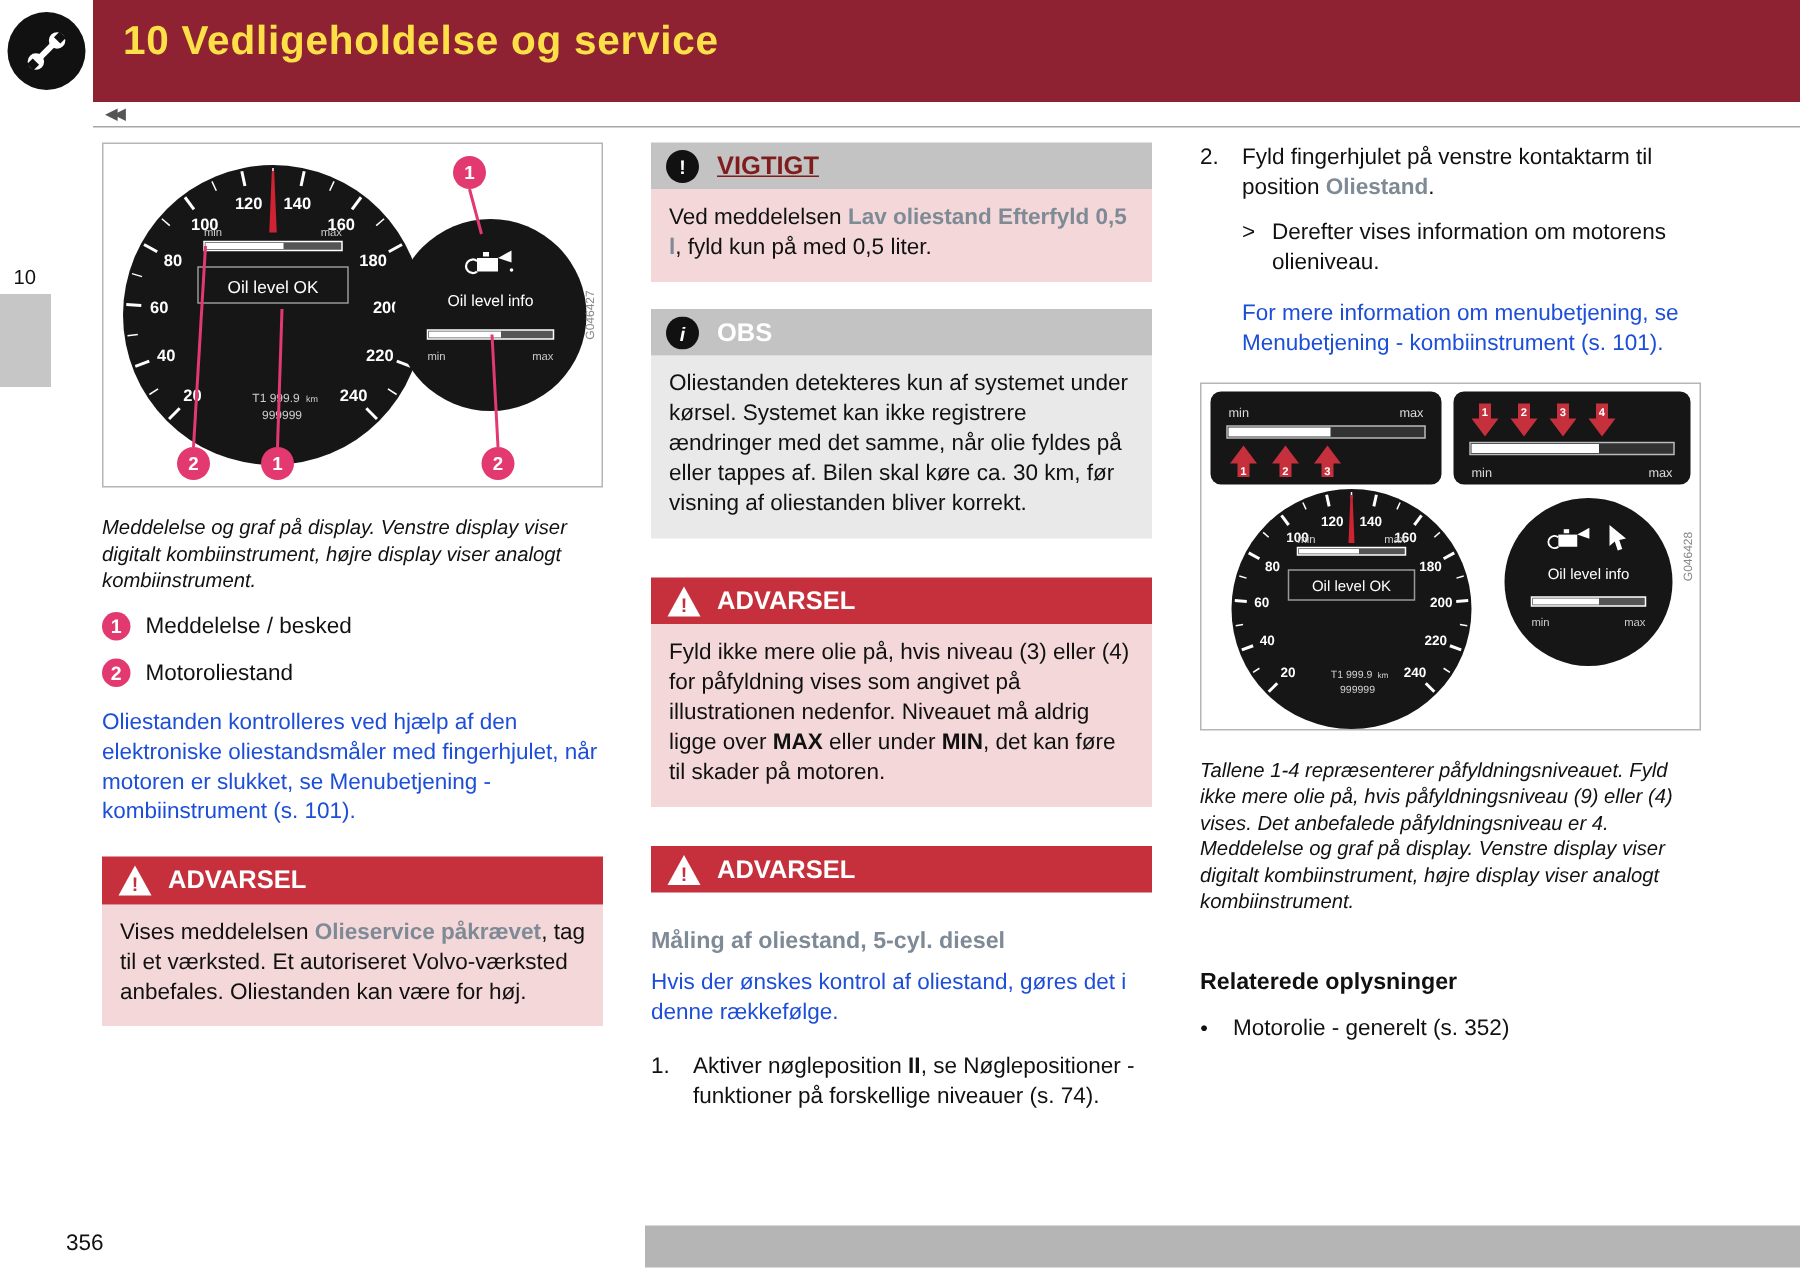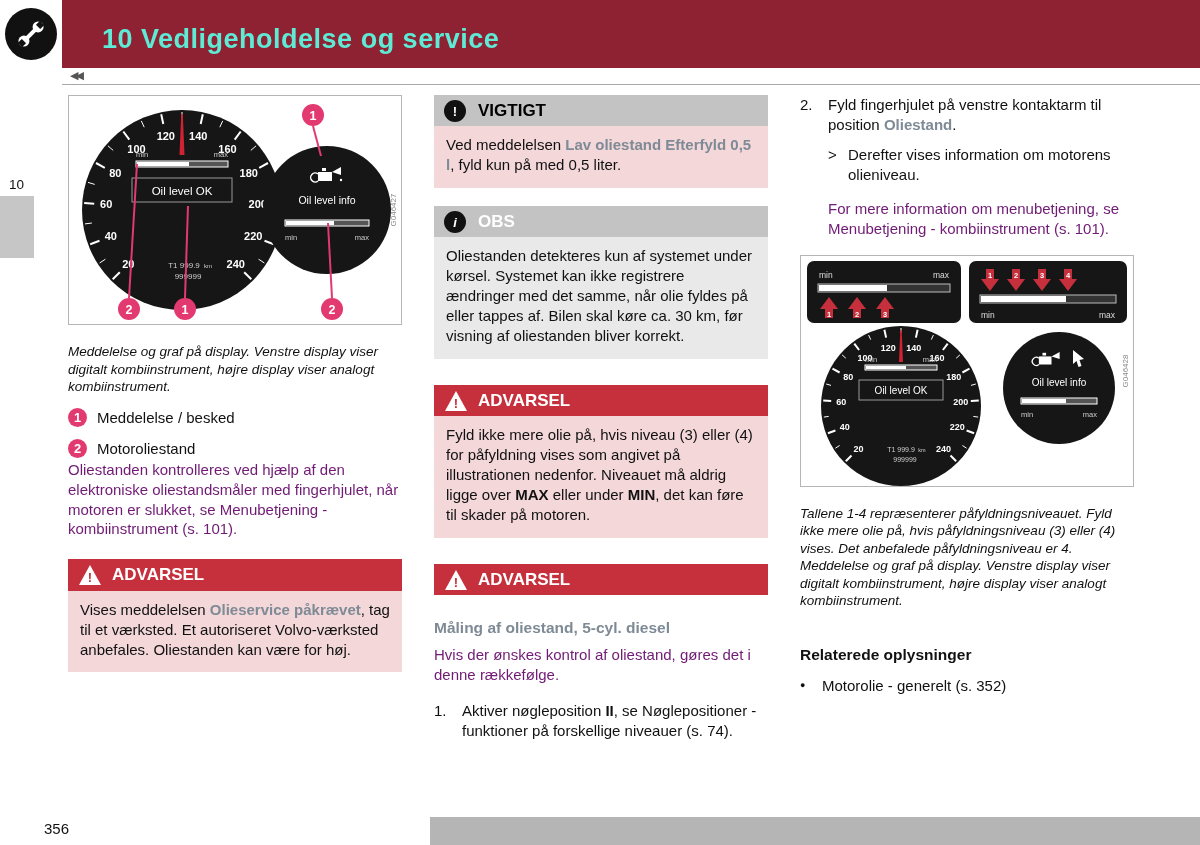"10 Vedligeholdelse og service" .header-title { color: #5eead4 -> #fde047; margin-left: 20px -> none; top: 24px -> 12px }
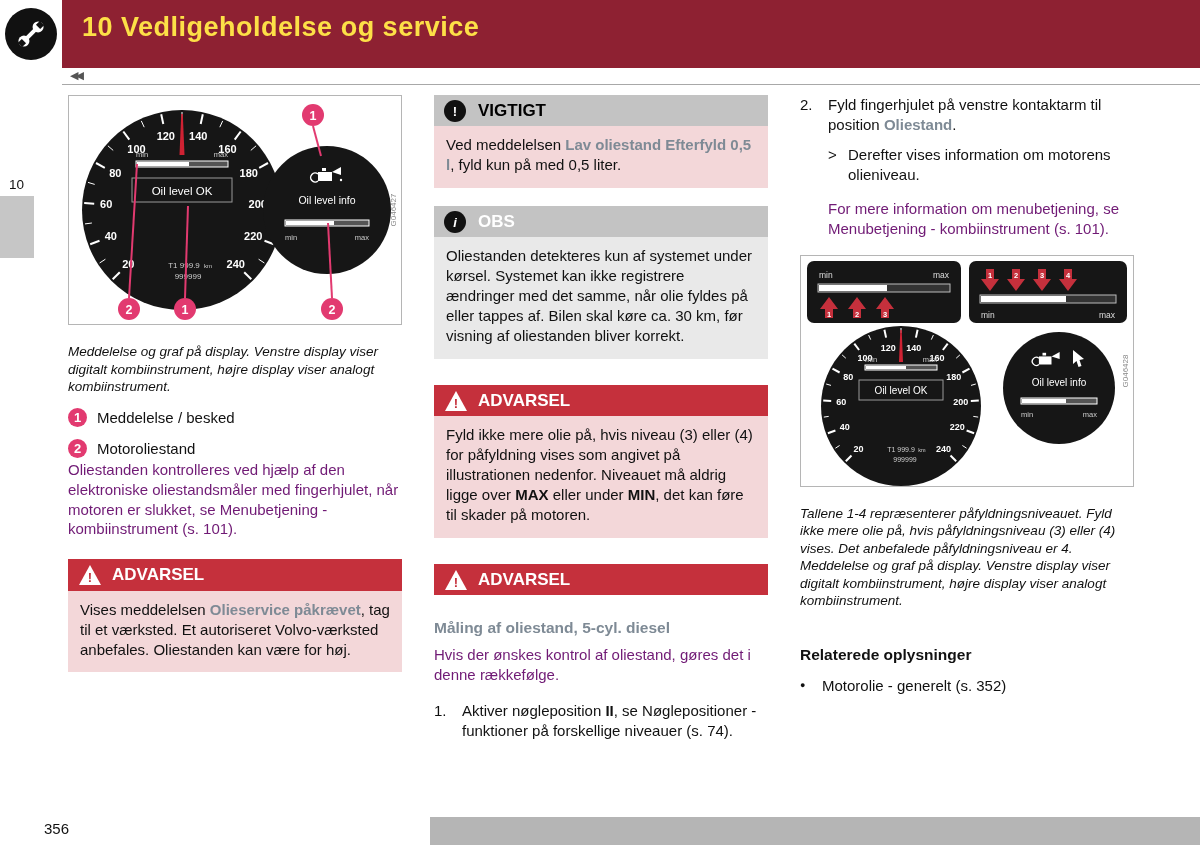"VIGTIGT" .title-red { color: #000000 -> #7f1d1d; text-decoration: none -> underline }
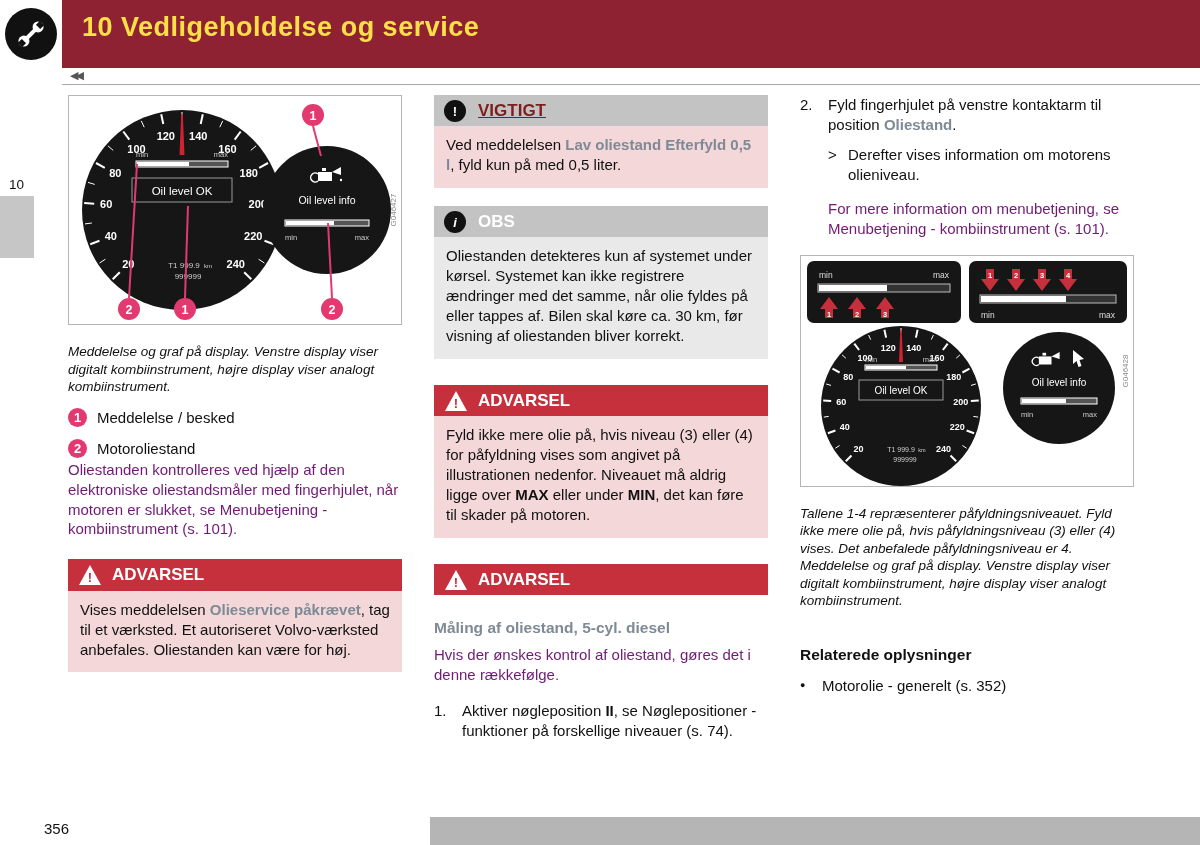"For mere information om menubetjening," .body-text { color: #701a75 -> #1d4ed8 }
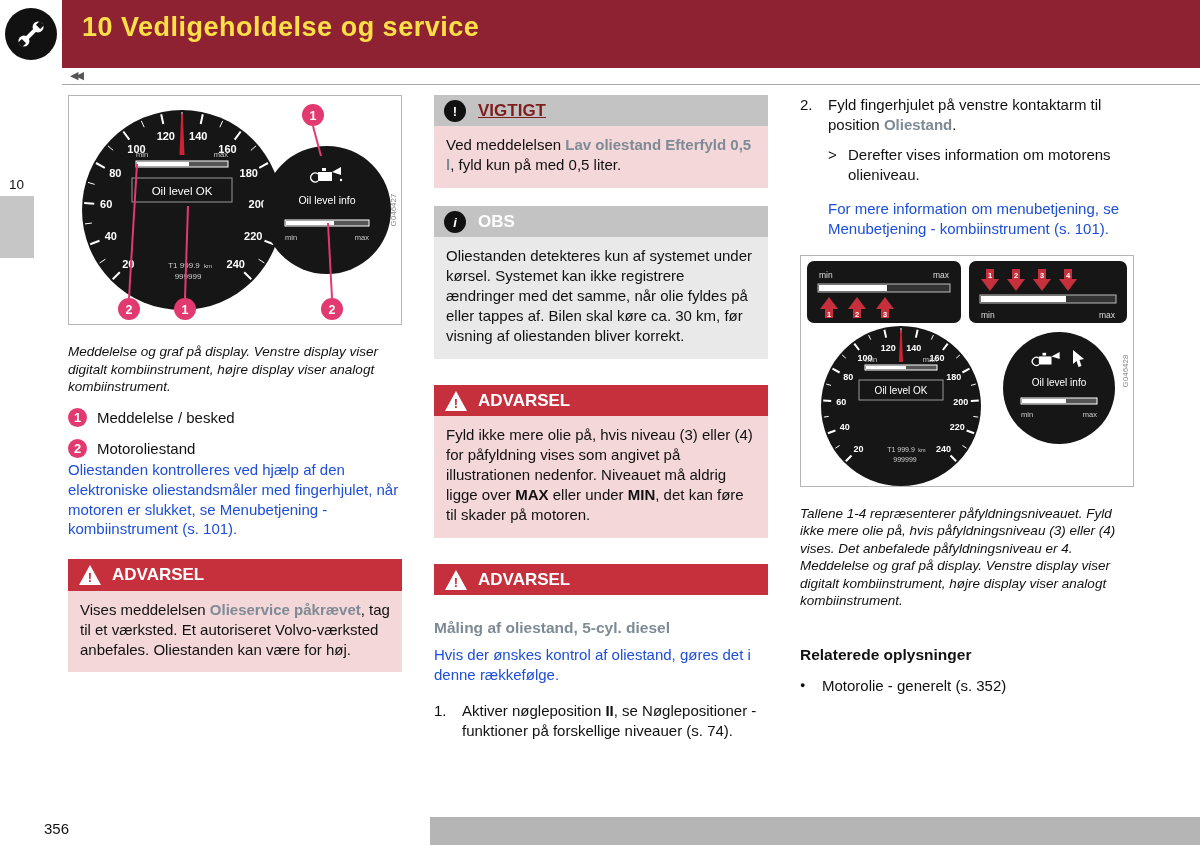"Oliestanden kontrolleres ved hjælp af" .mt14 { margin-top: 2px -> 14px }
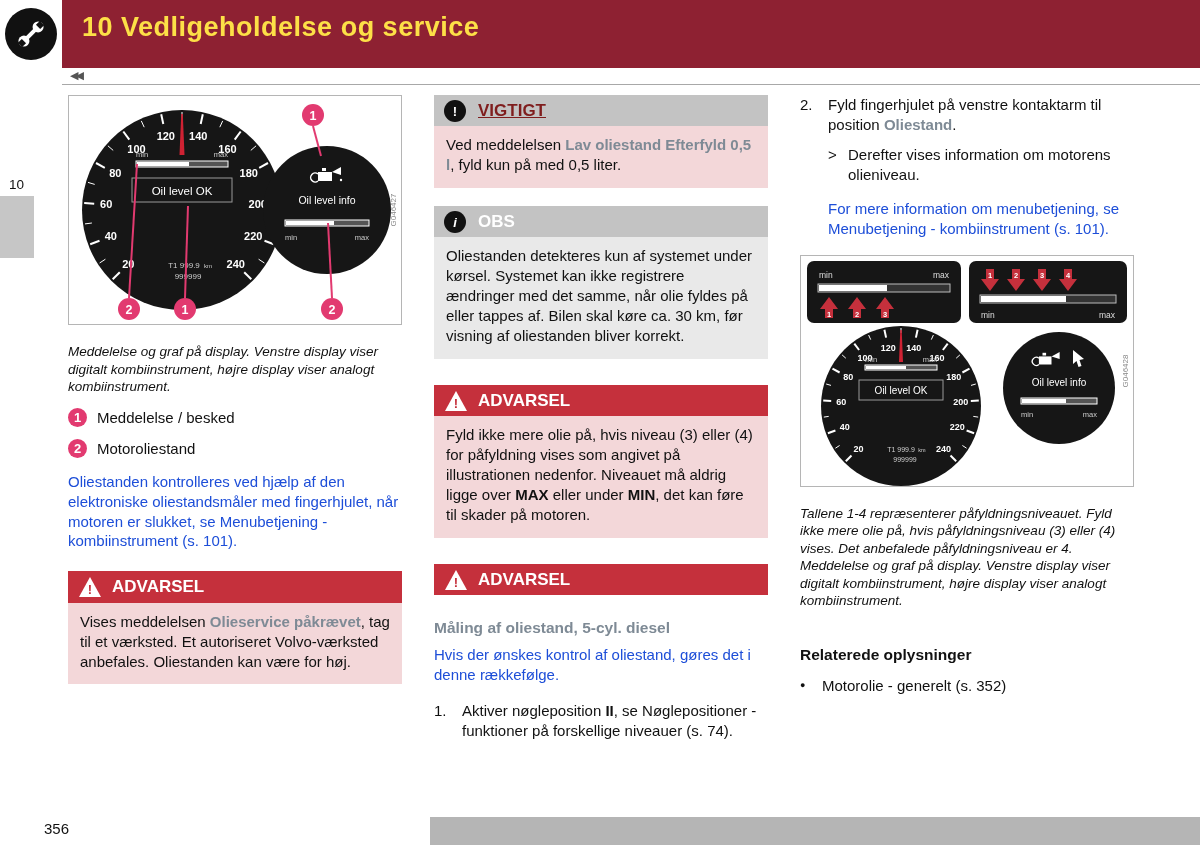"Tallene 1-4 repræsenterer" p.caption { text: 3 -> 9 }
